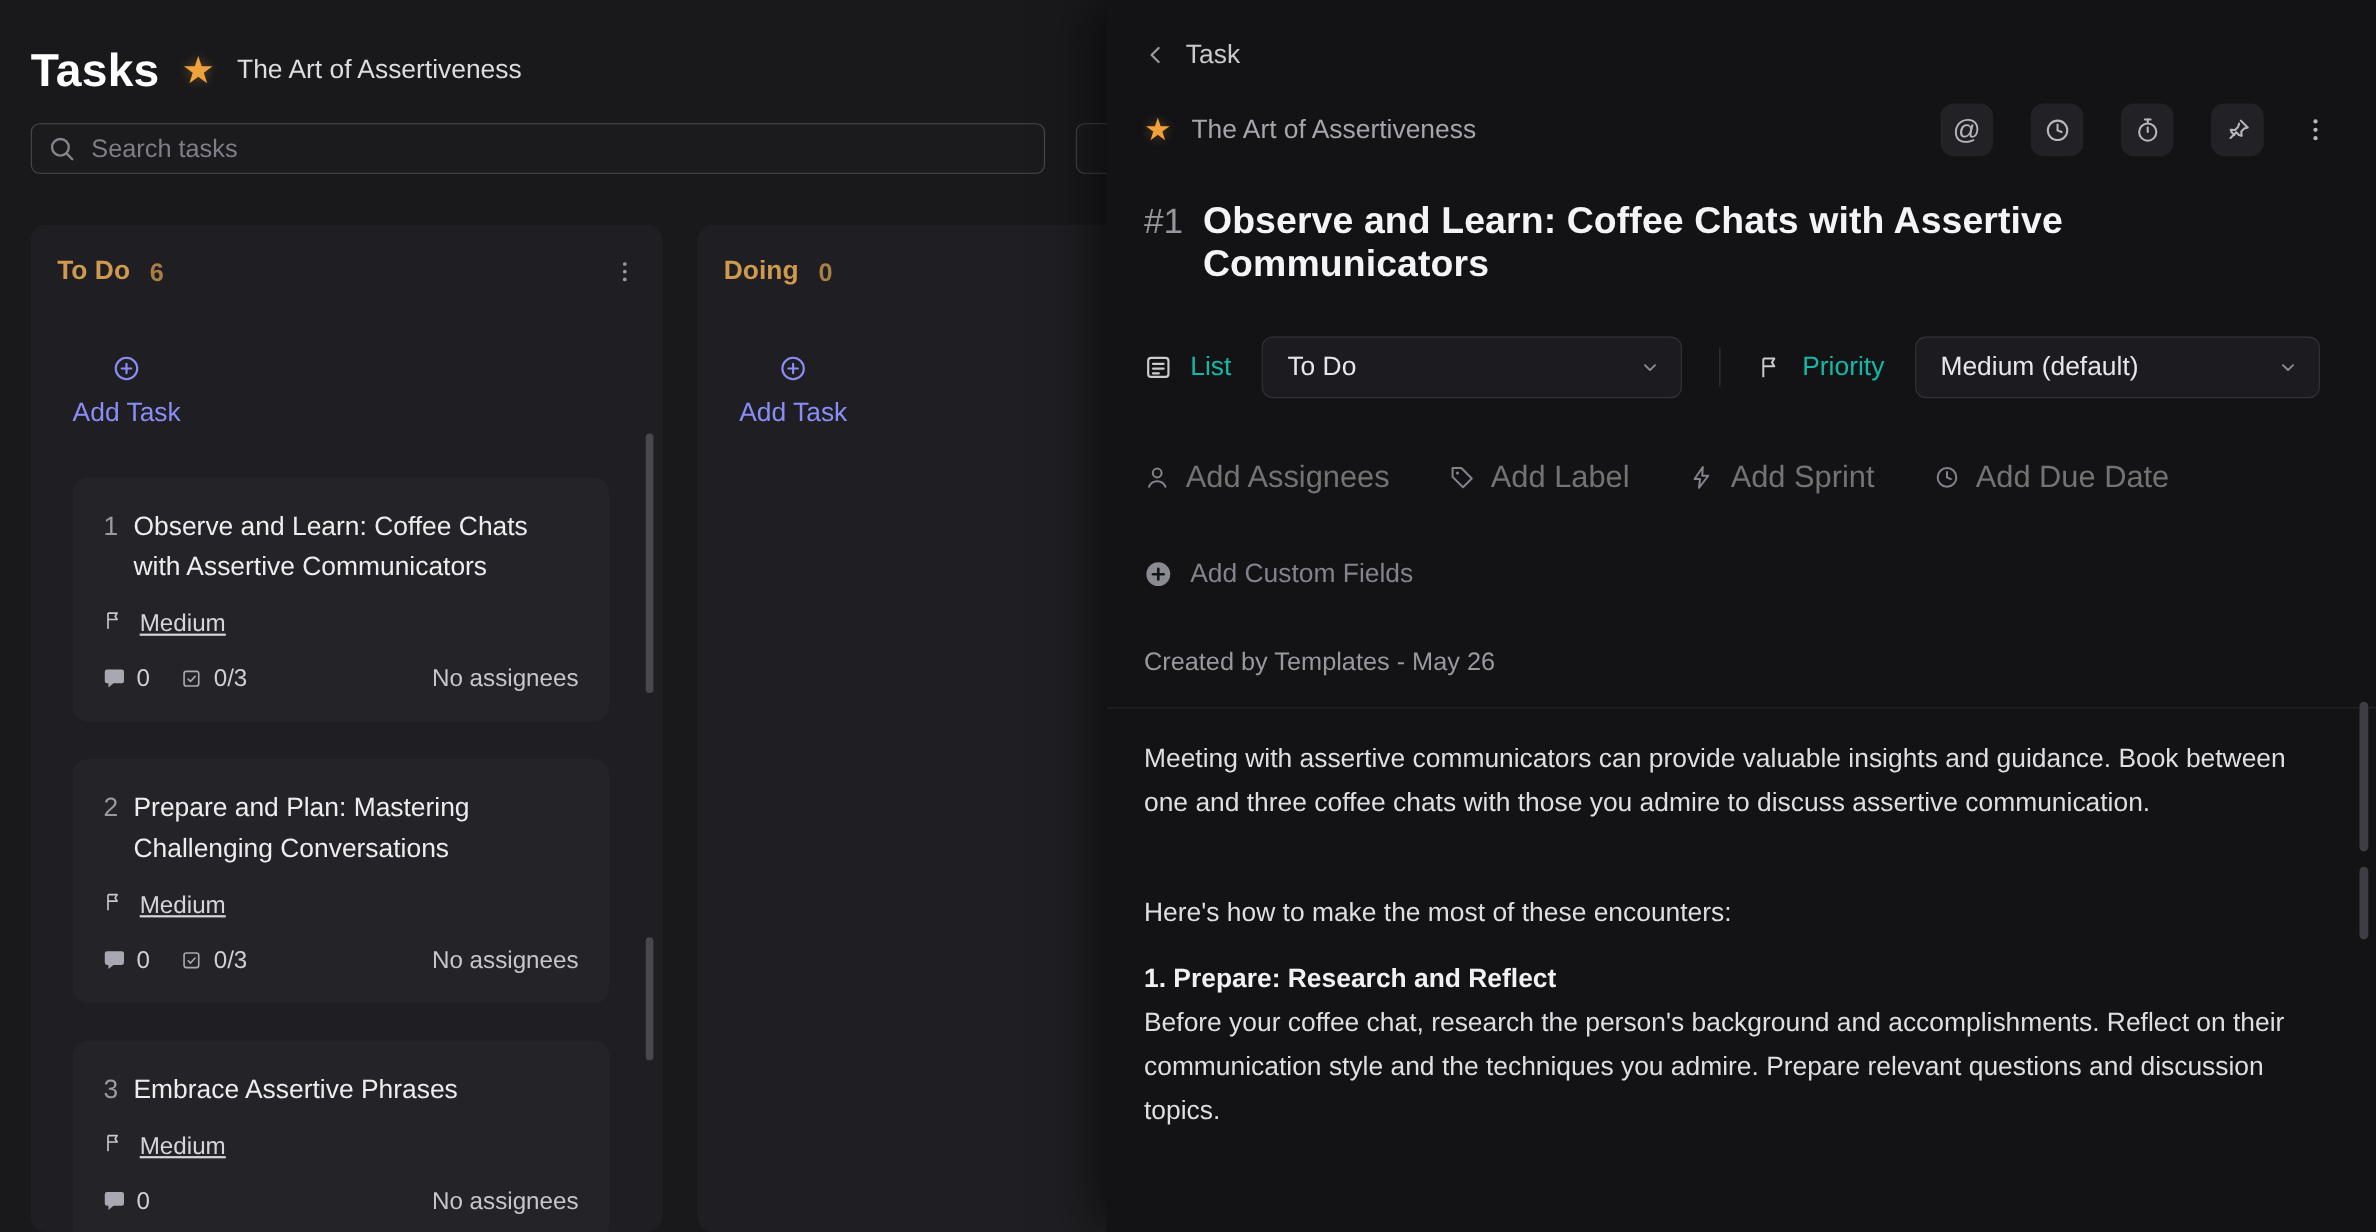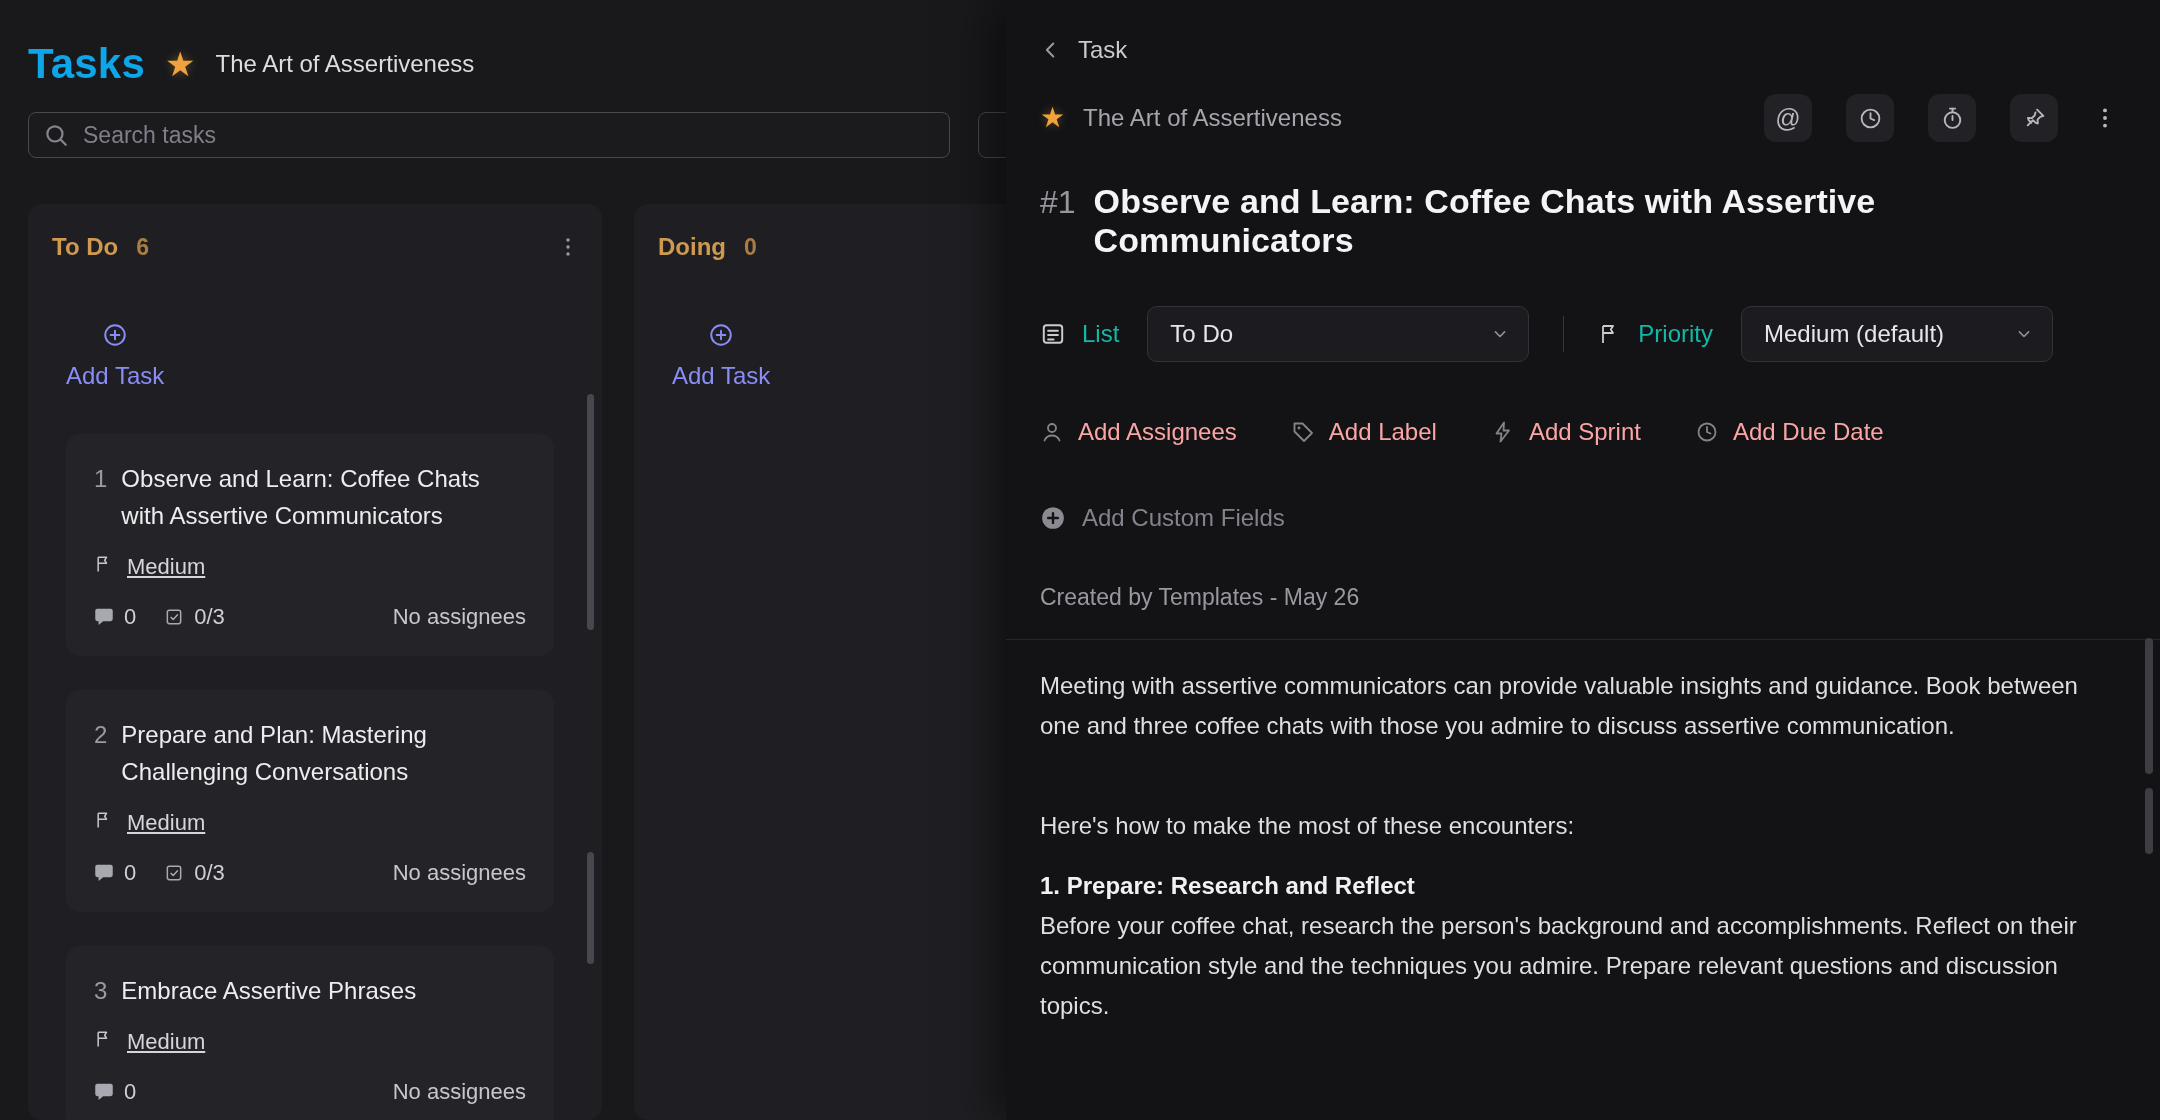"Tasks" .board-header h1 { color: #0ea5e9 -> #ffffff }
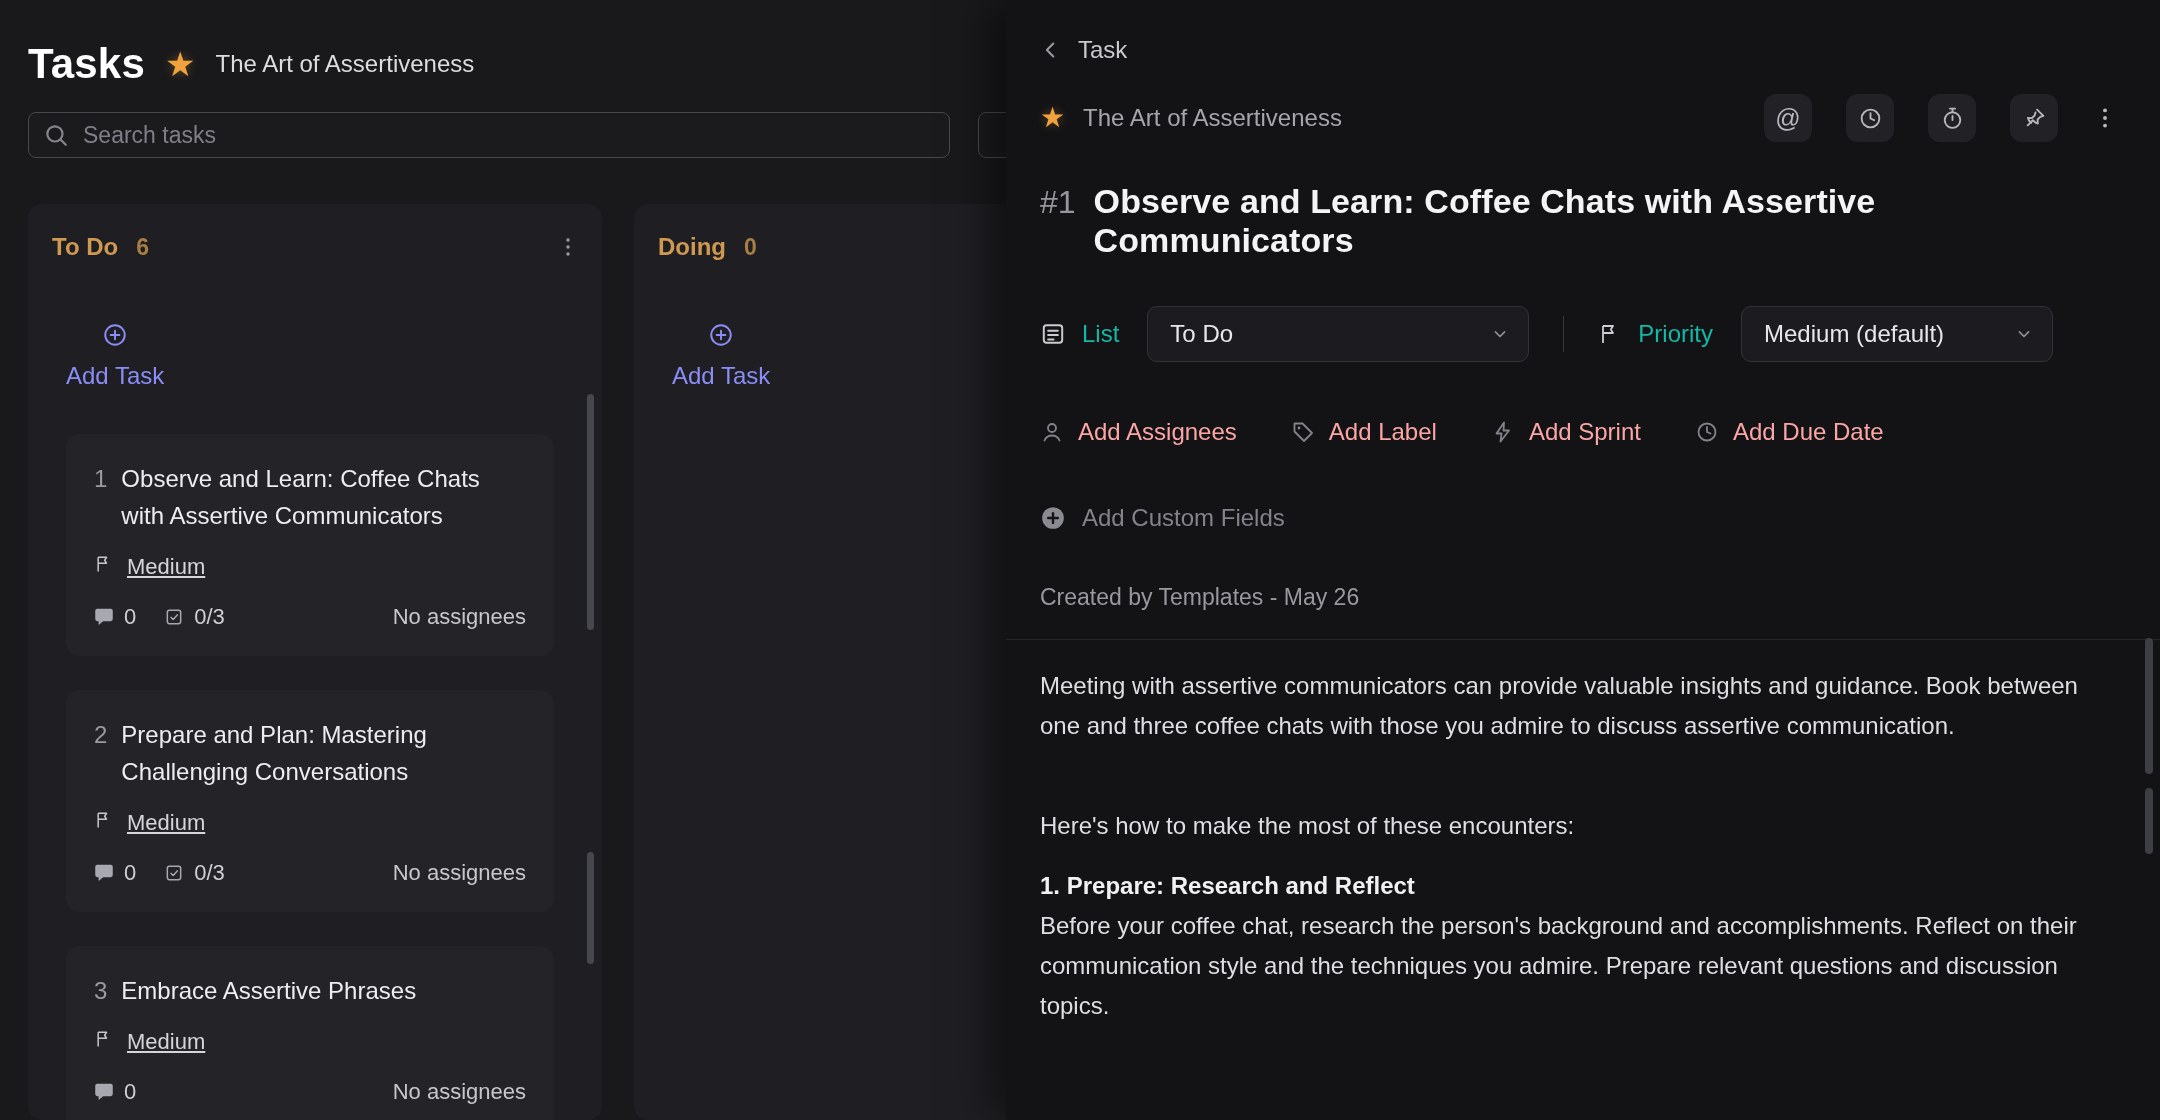"Medium (default)" .dd-priority { width: 312px -> 368px }
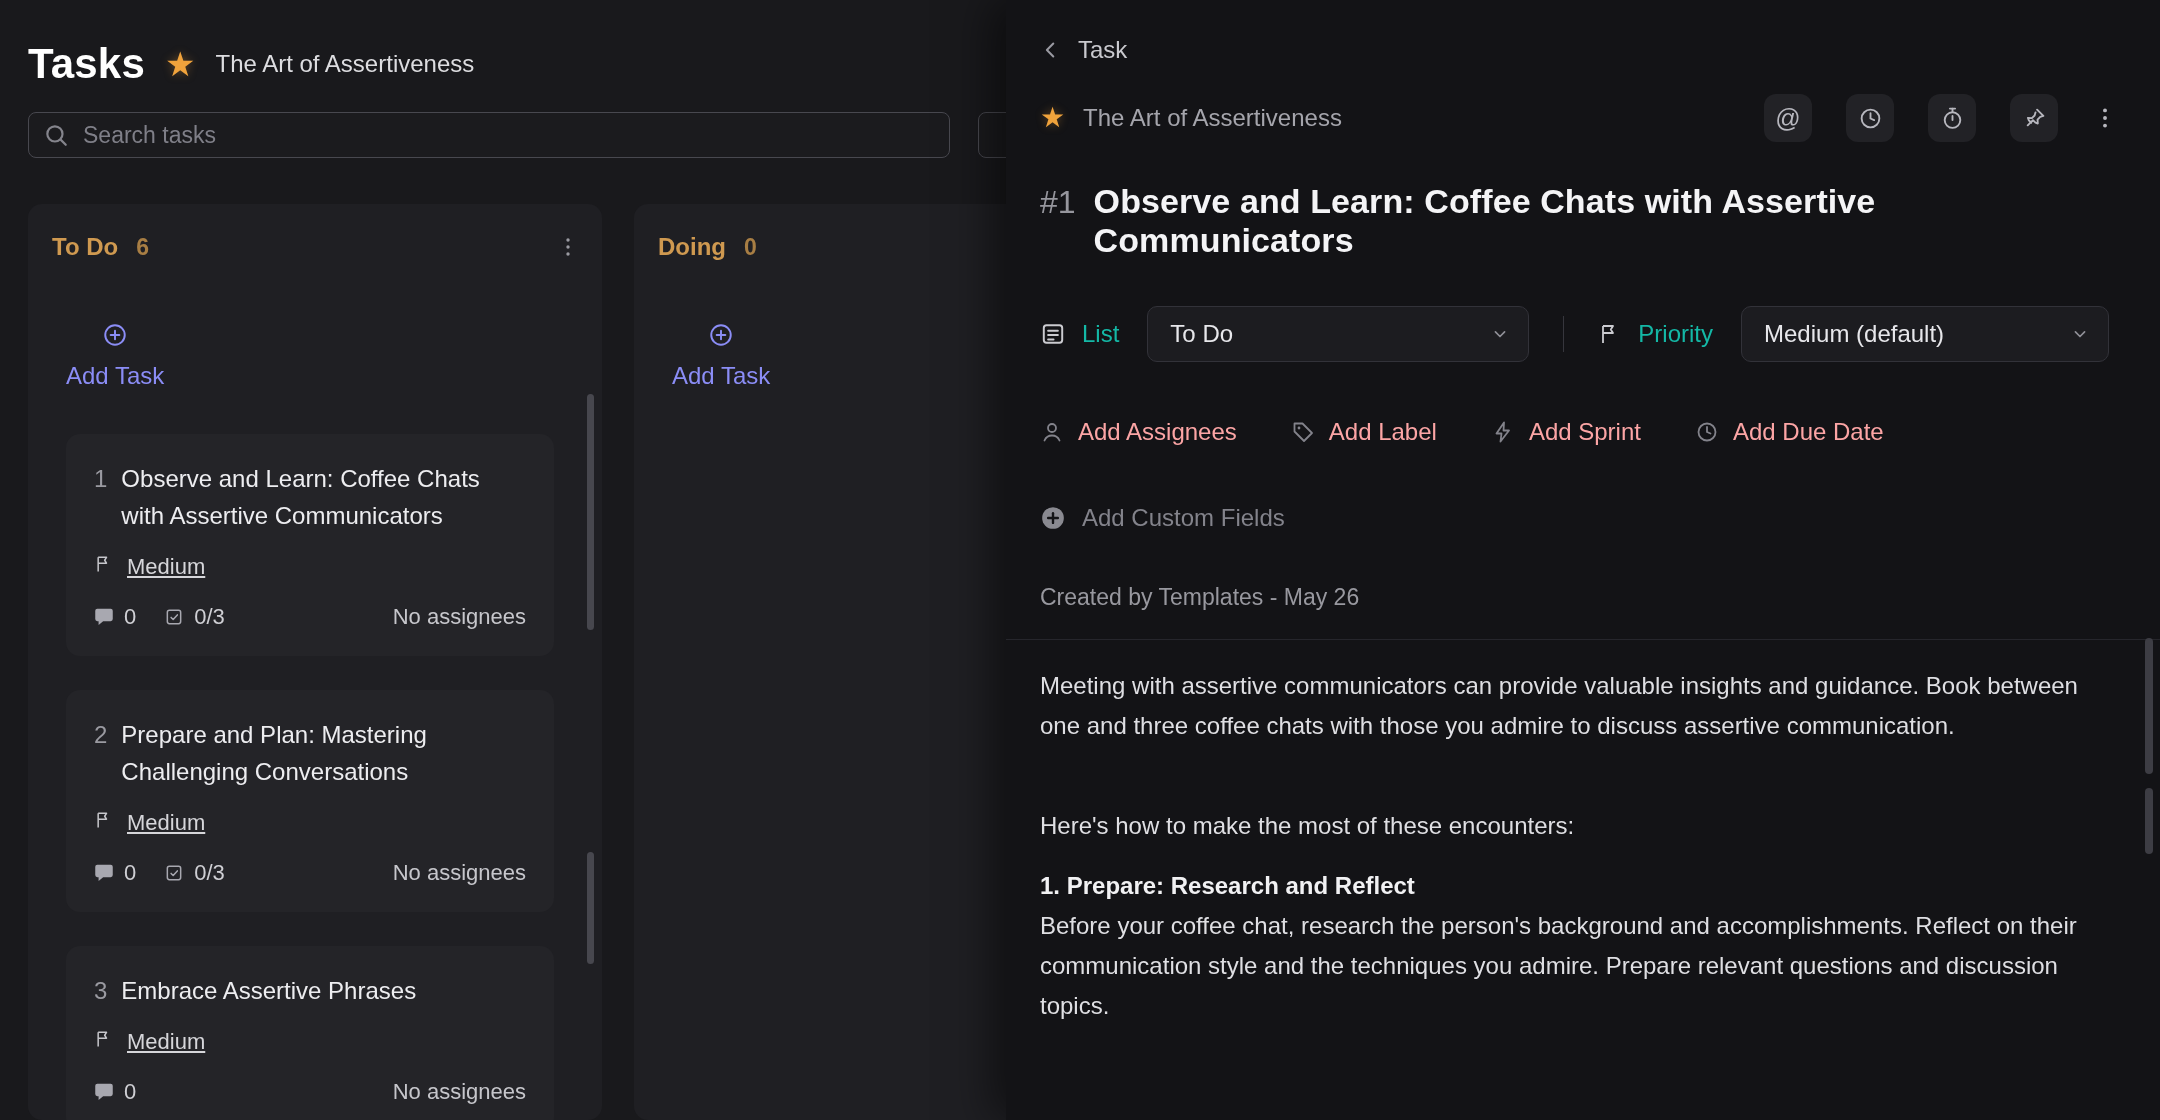"Add Assignees" .quick-item { color: #fca5a5 -> #737373; font-size: 24px -> 28px }
